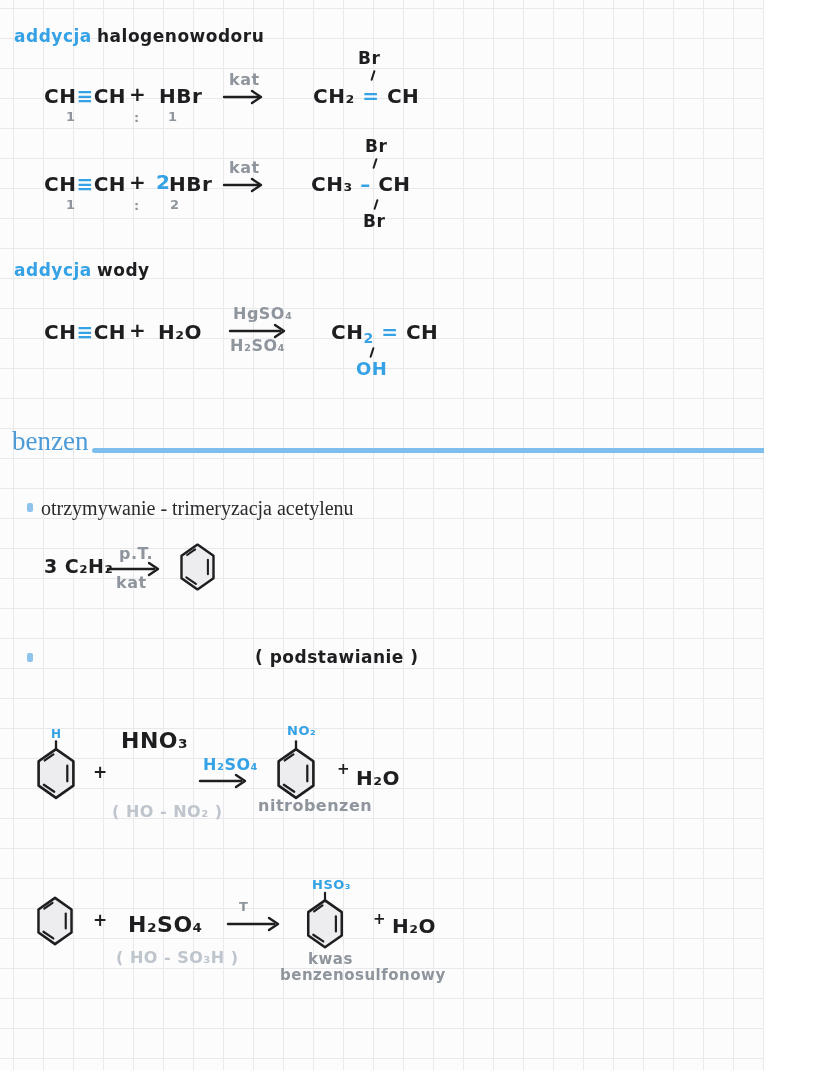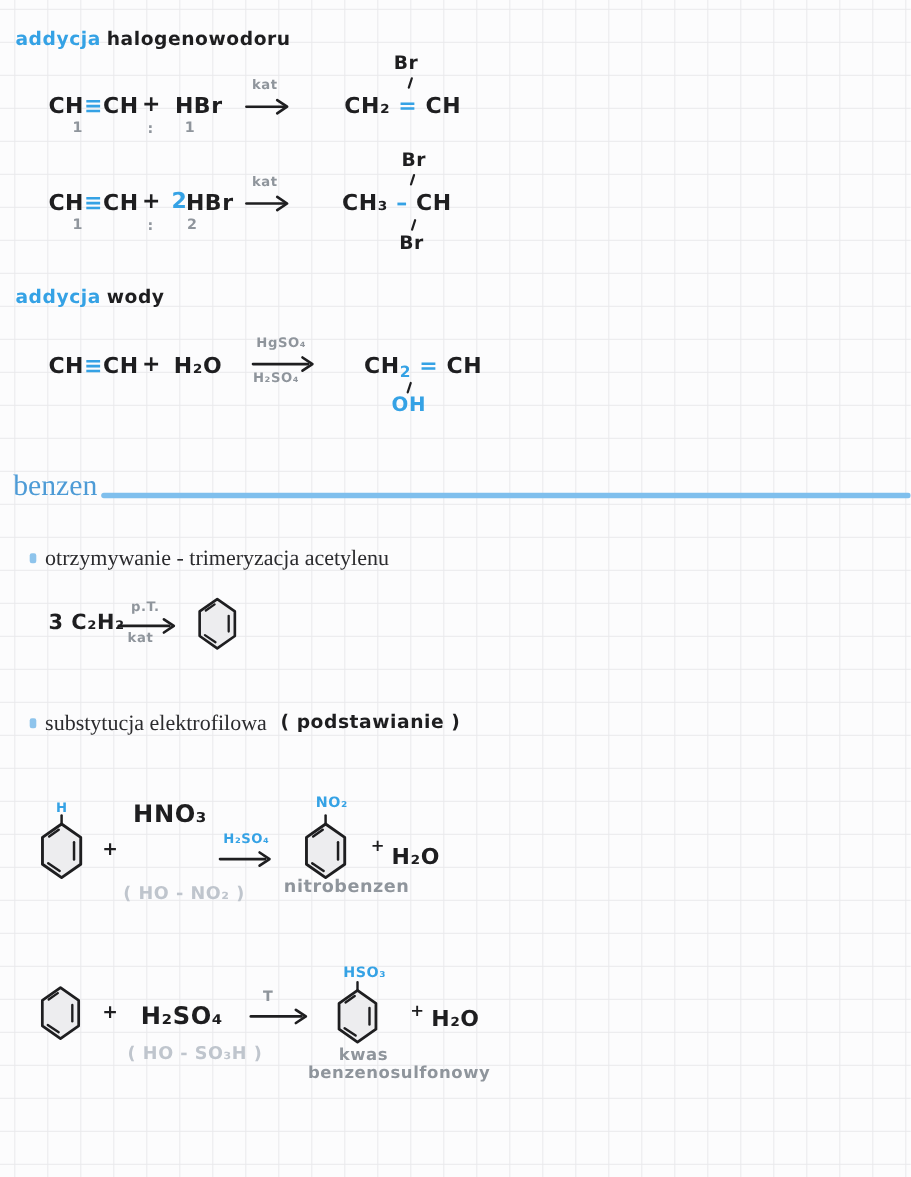"addycja" .page { width: 828px -> 764px }
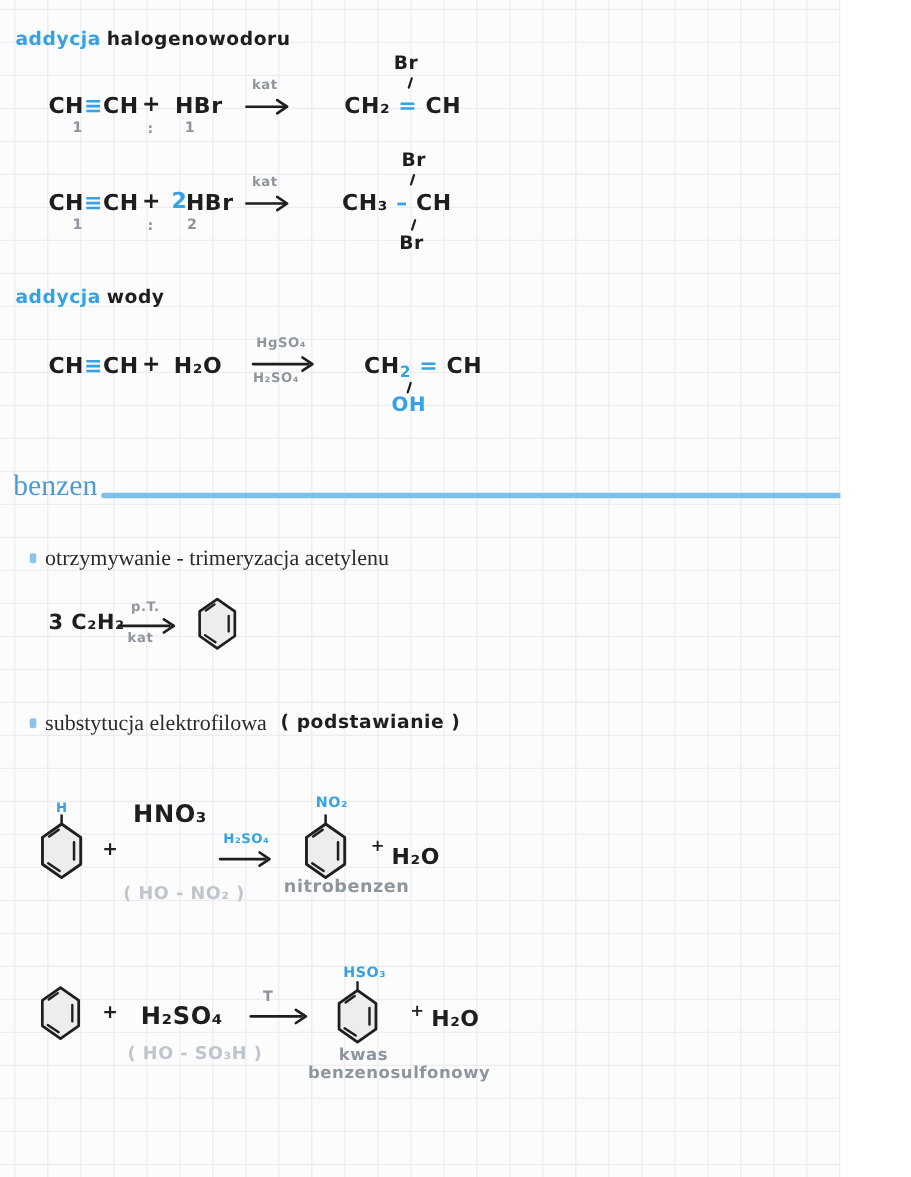"kat" .small-label { font-size: 12px -> 16px }
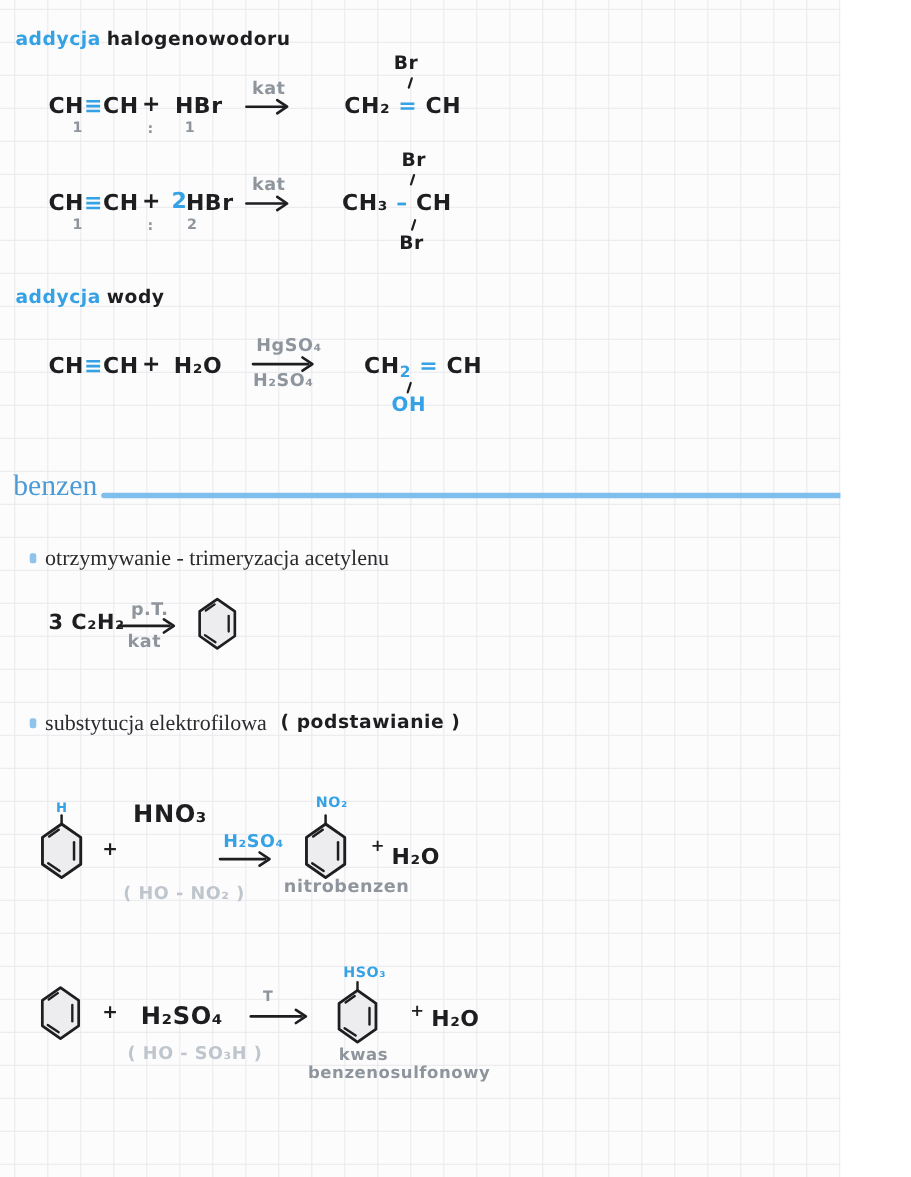"substytucja elektrofilowa" span.abs { html: <span>substytucja elektrofilowa</span> -> none }
